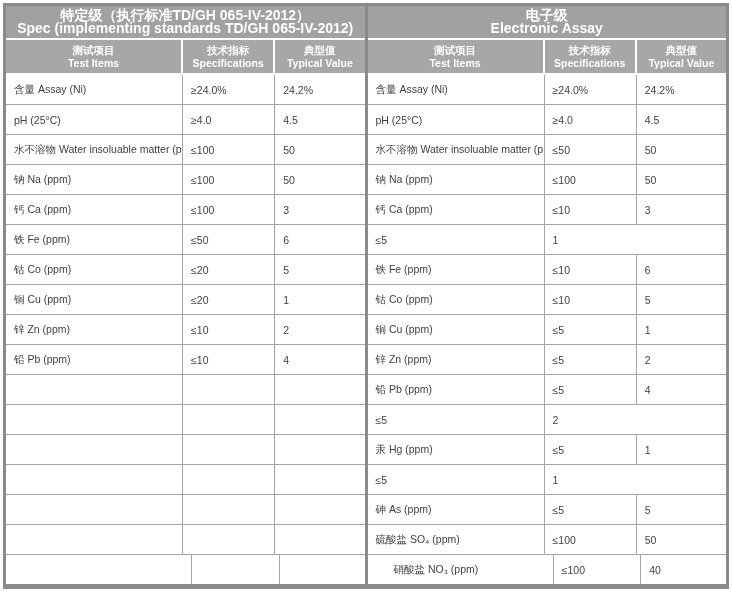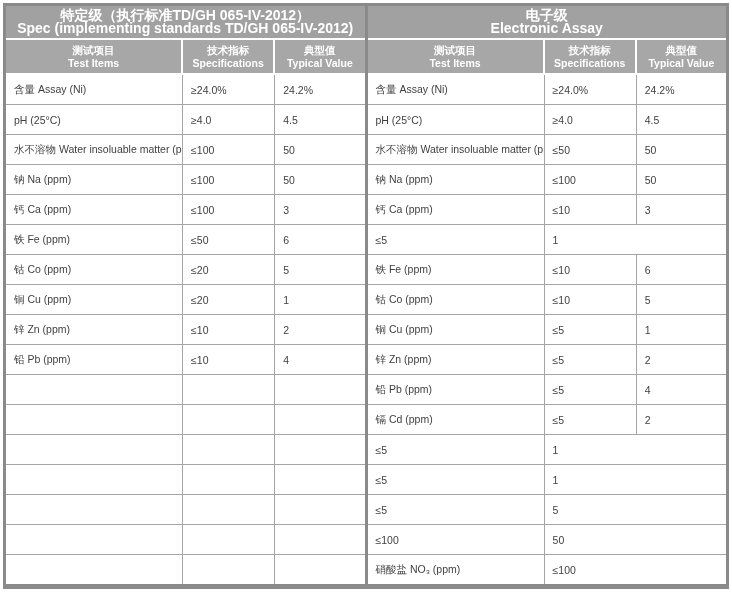"镉 Cd (ppm)" div.cell { html: <div>镉 Cd (ppm)</div> -> none }
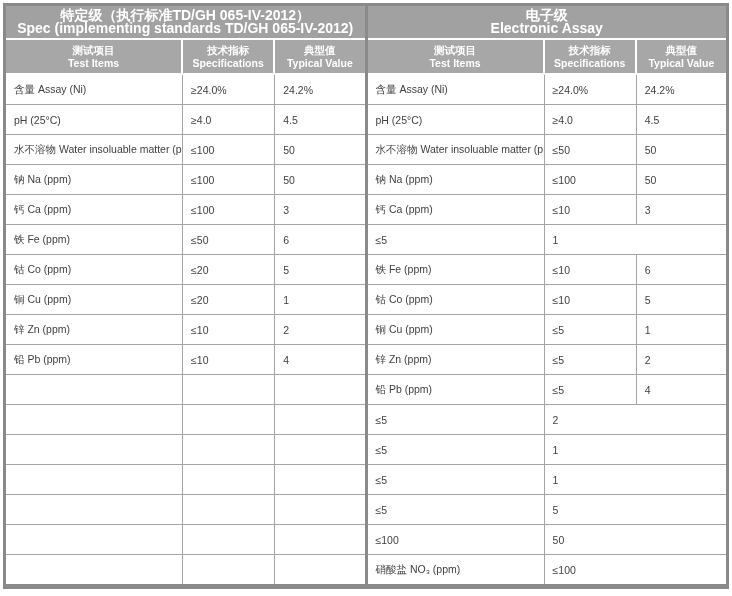"汞 Hg (ppm)" div.cell { html: none -> <div>汞 Hg (ppm)</div> }
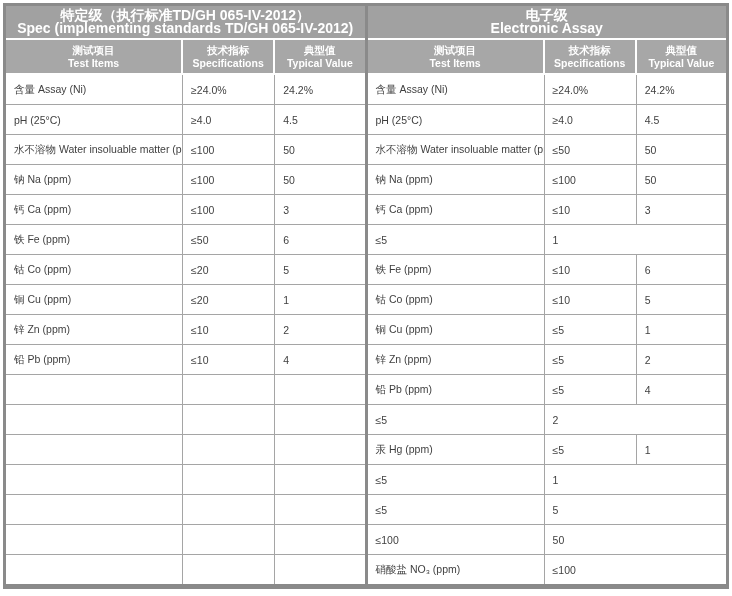"砷 As (ppm)" div.cell { html: none -> <div>砷 As (ppm)</div> }
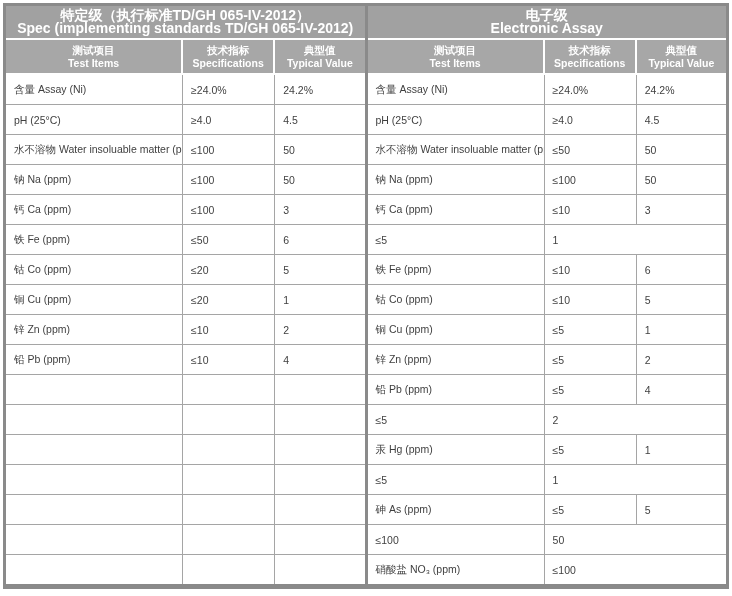"硫酸盐 SO₄ (ppm)" div.cell { html: none -> <div>硫酸盐 SO₄ (ppm)</div> }
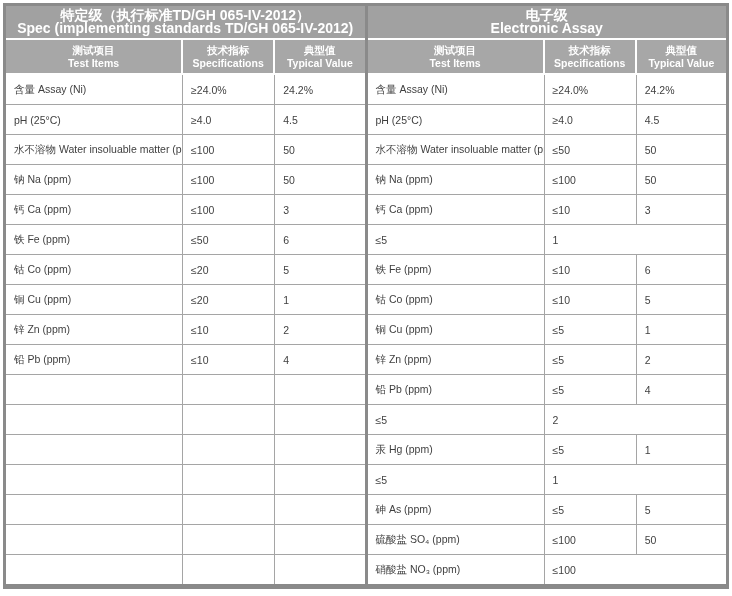"硝酸盐 NO₃ (ppm)" .row:last-child { padding-left: none -> 18px }
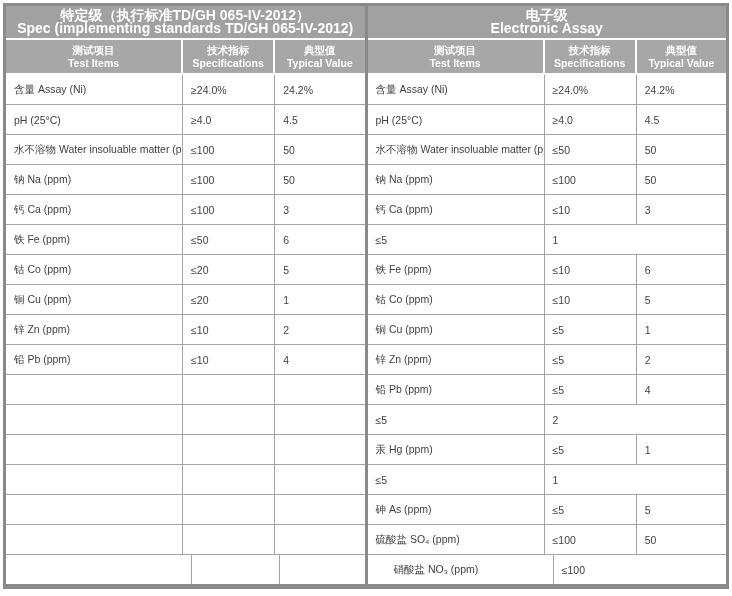"40" div.cell { html: none -> <div>40</div> }
